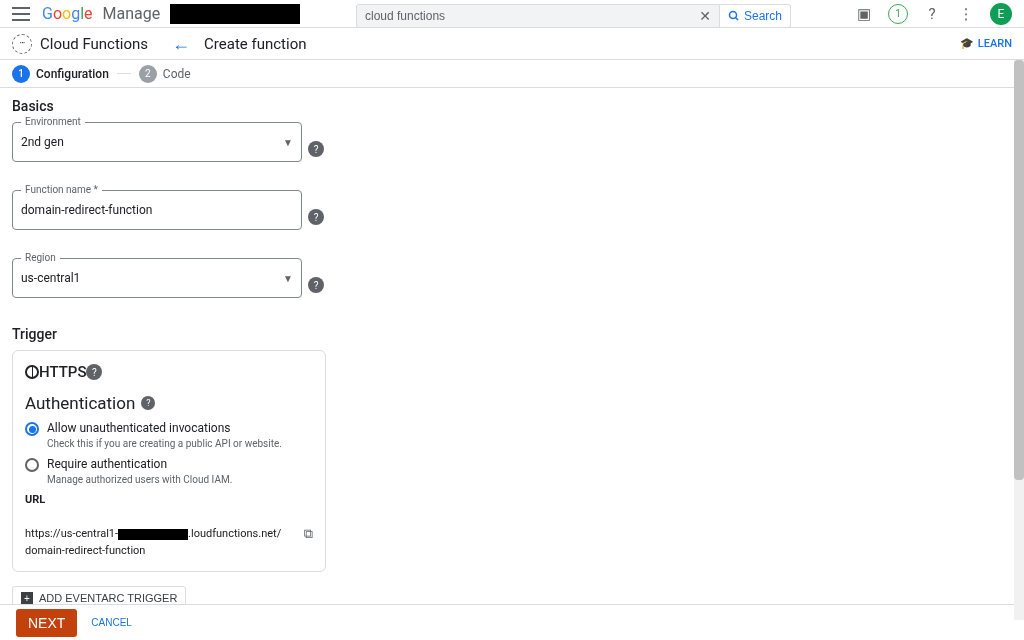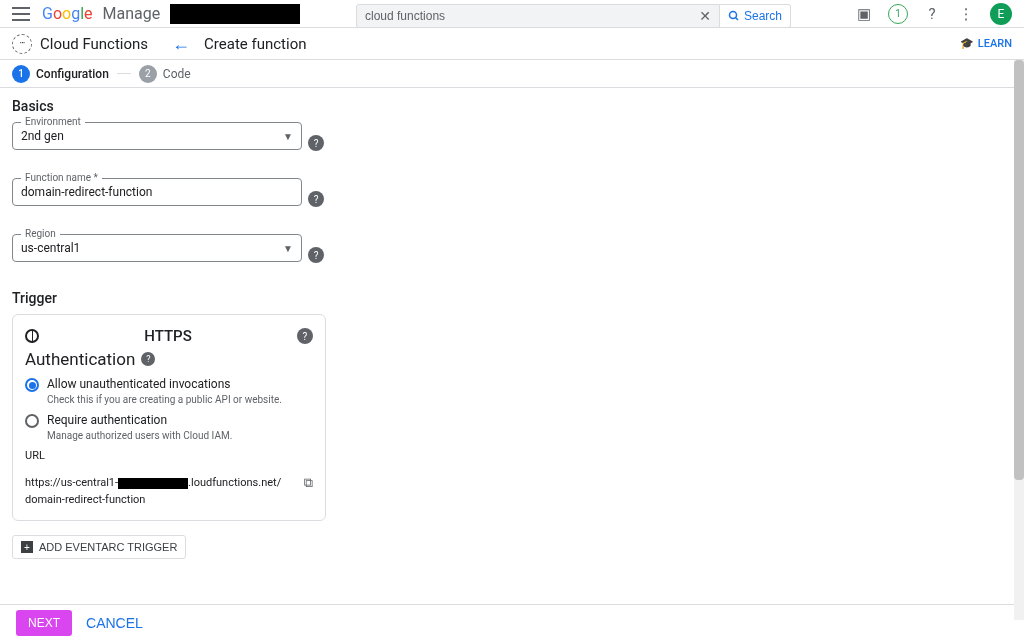"Environment" .field { height: 28px -> 40px }
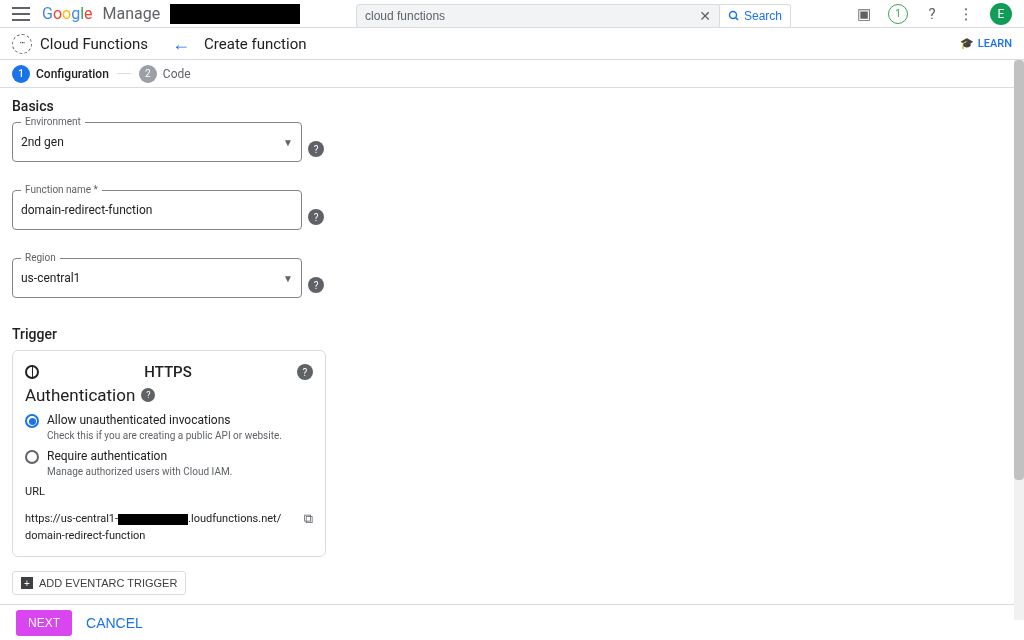"HTTPS" .https-row { gap: 17px -> 0; justify-content: space-between -> none; margin-bottom: 4px -> 12px }
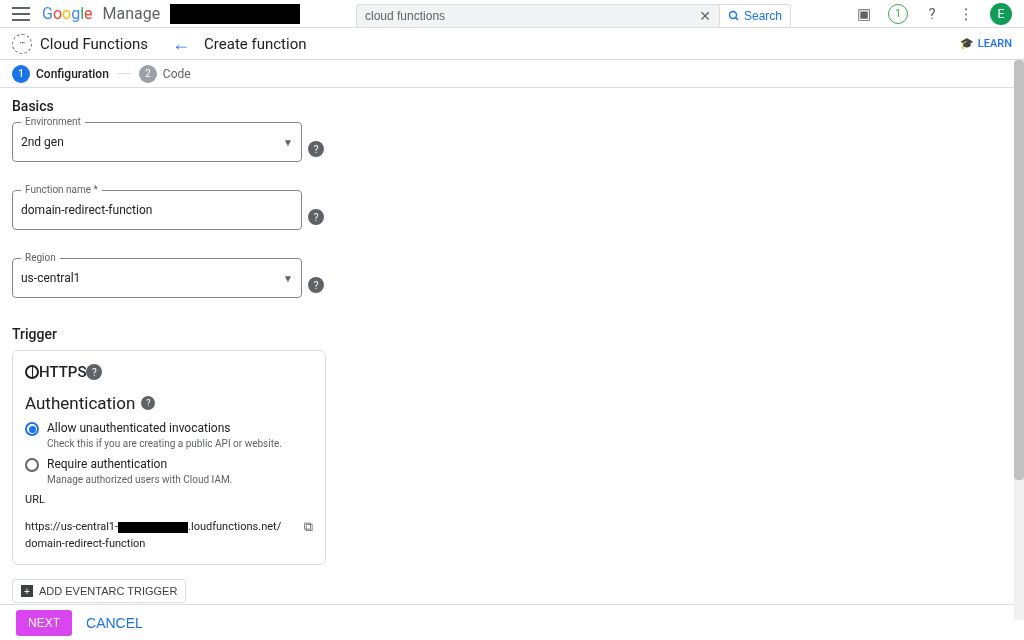"URL" .url-lbl { font-weight: 400 -> 700; margin-bottom: 13px -> 20px }
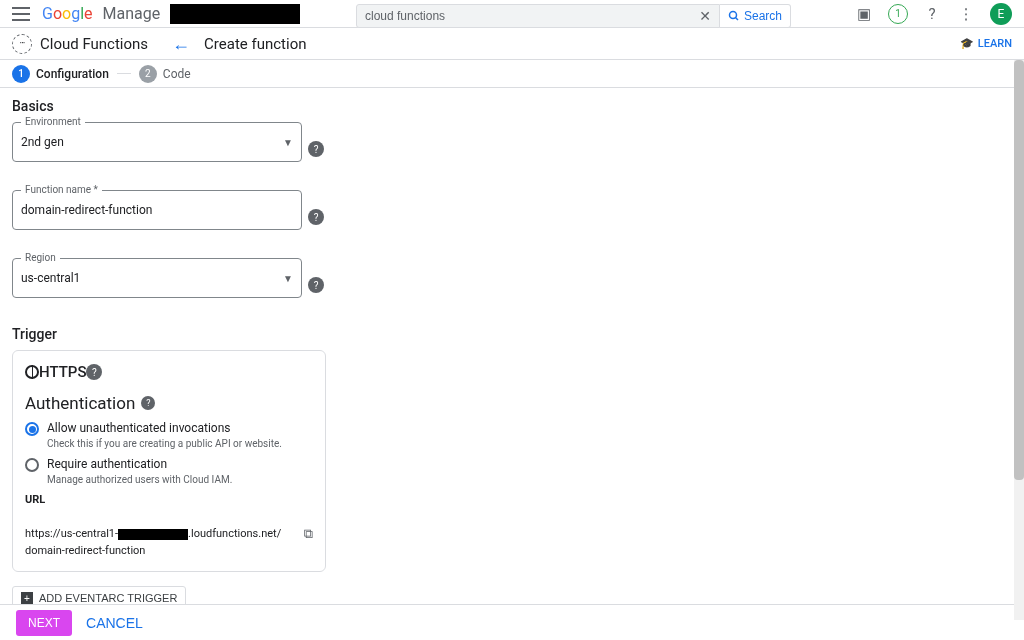"NEXT" .btn-primary { background: #d946ef -> #c2410c; font-size: 12px -> 14px }
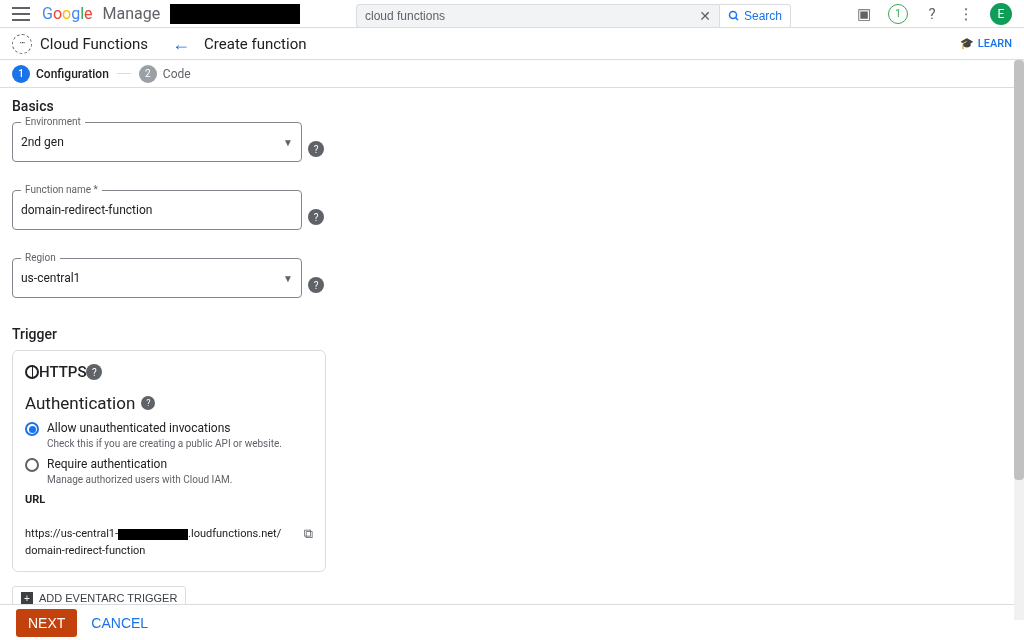"CANCEL" .btn-text { font-size: 14px -> 10px }
